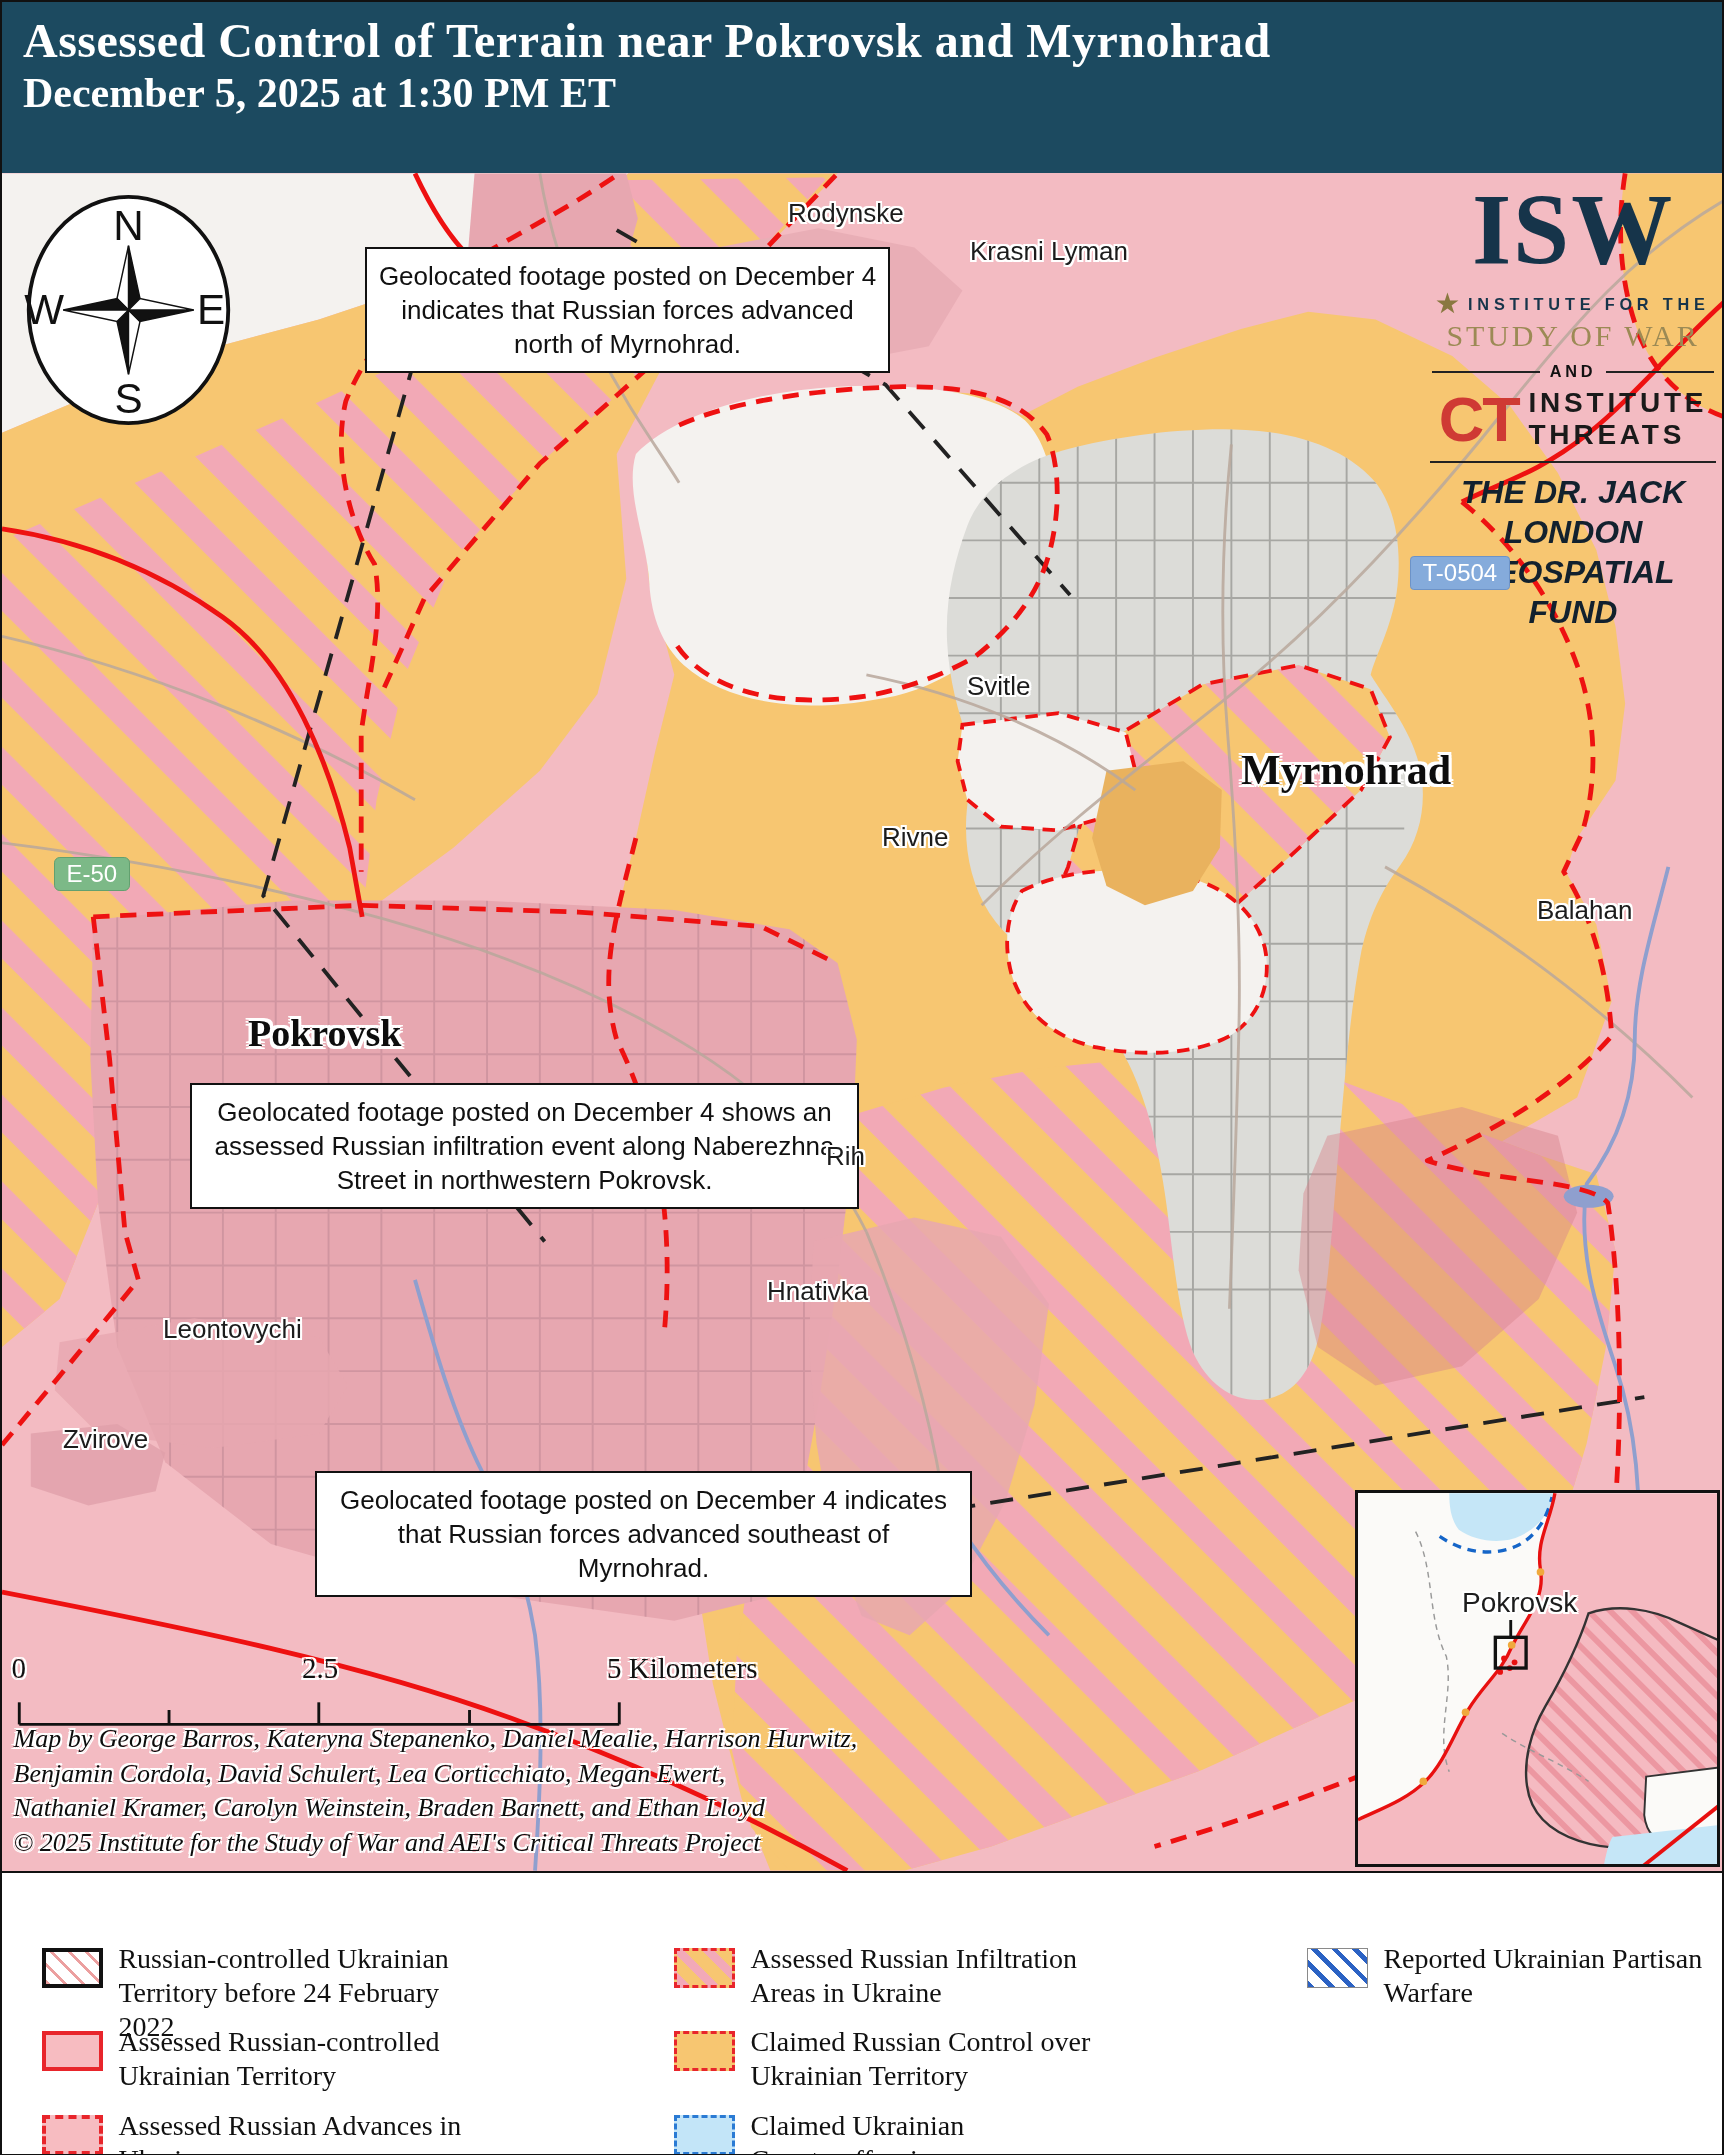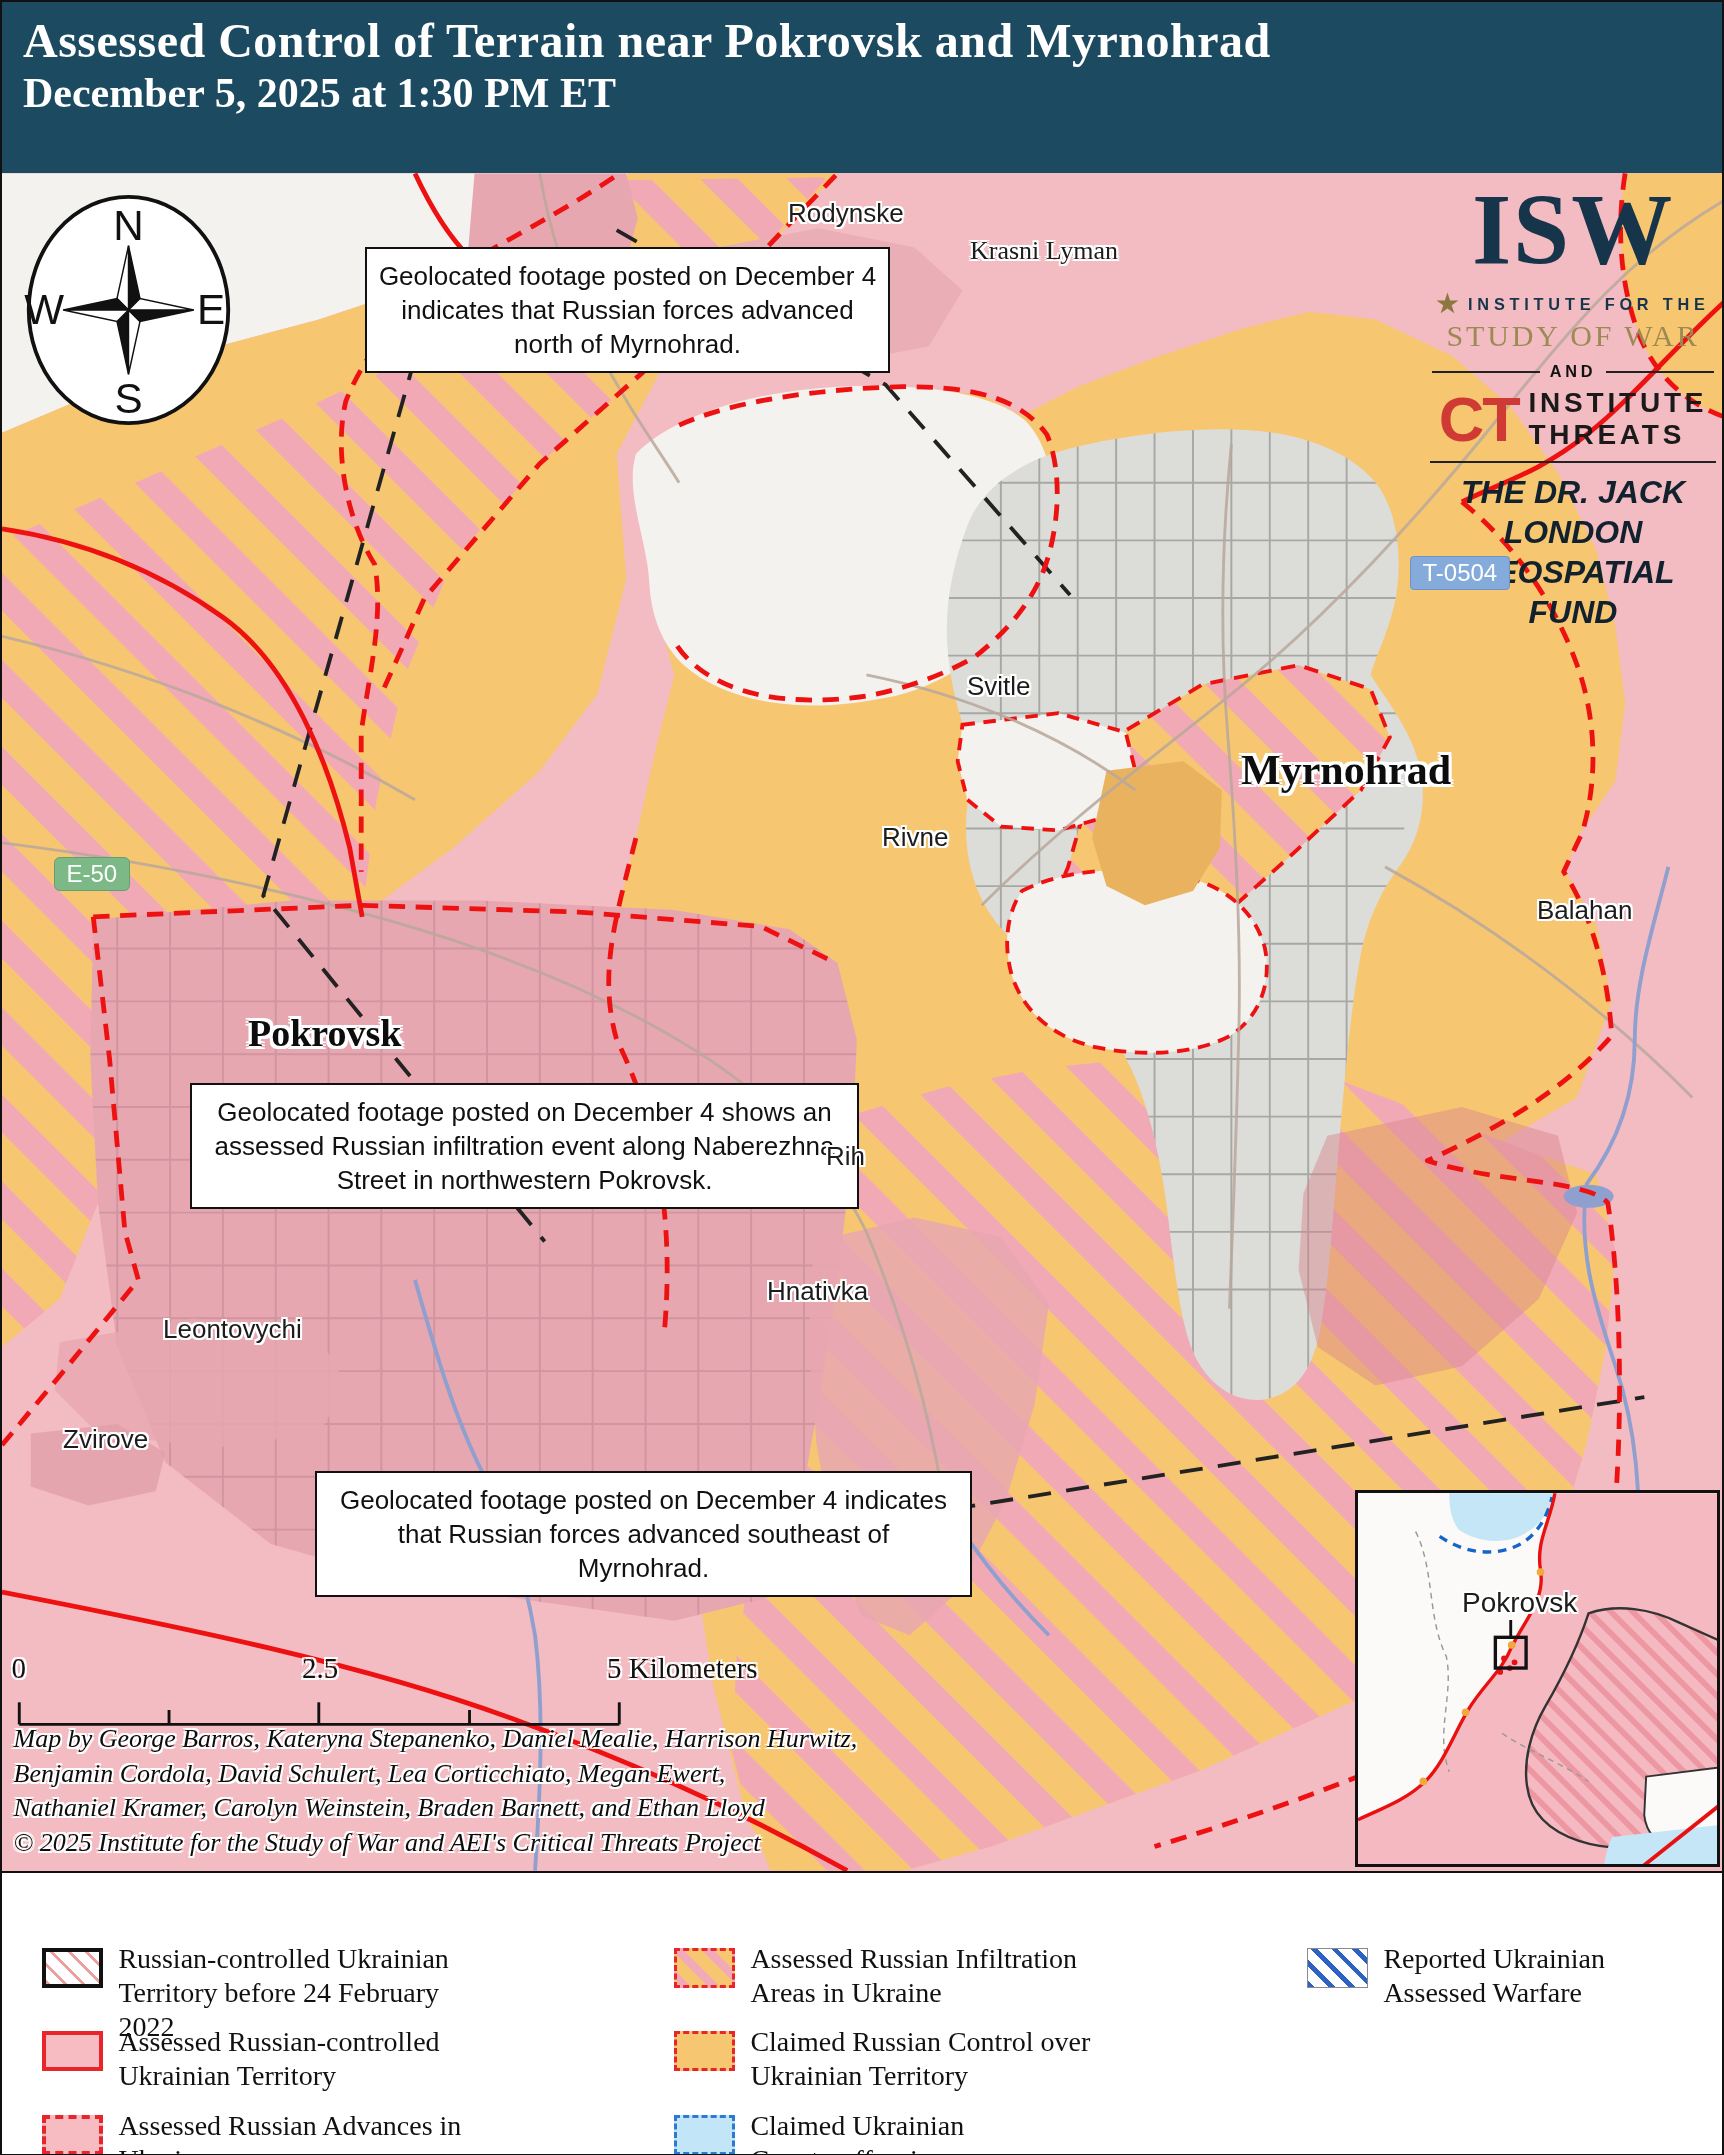"Krasni Lyman" div.maplabel { font-family: Liberation Serif, serif -> none }
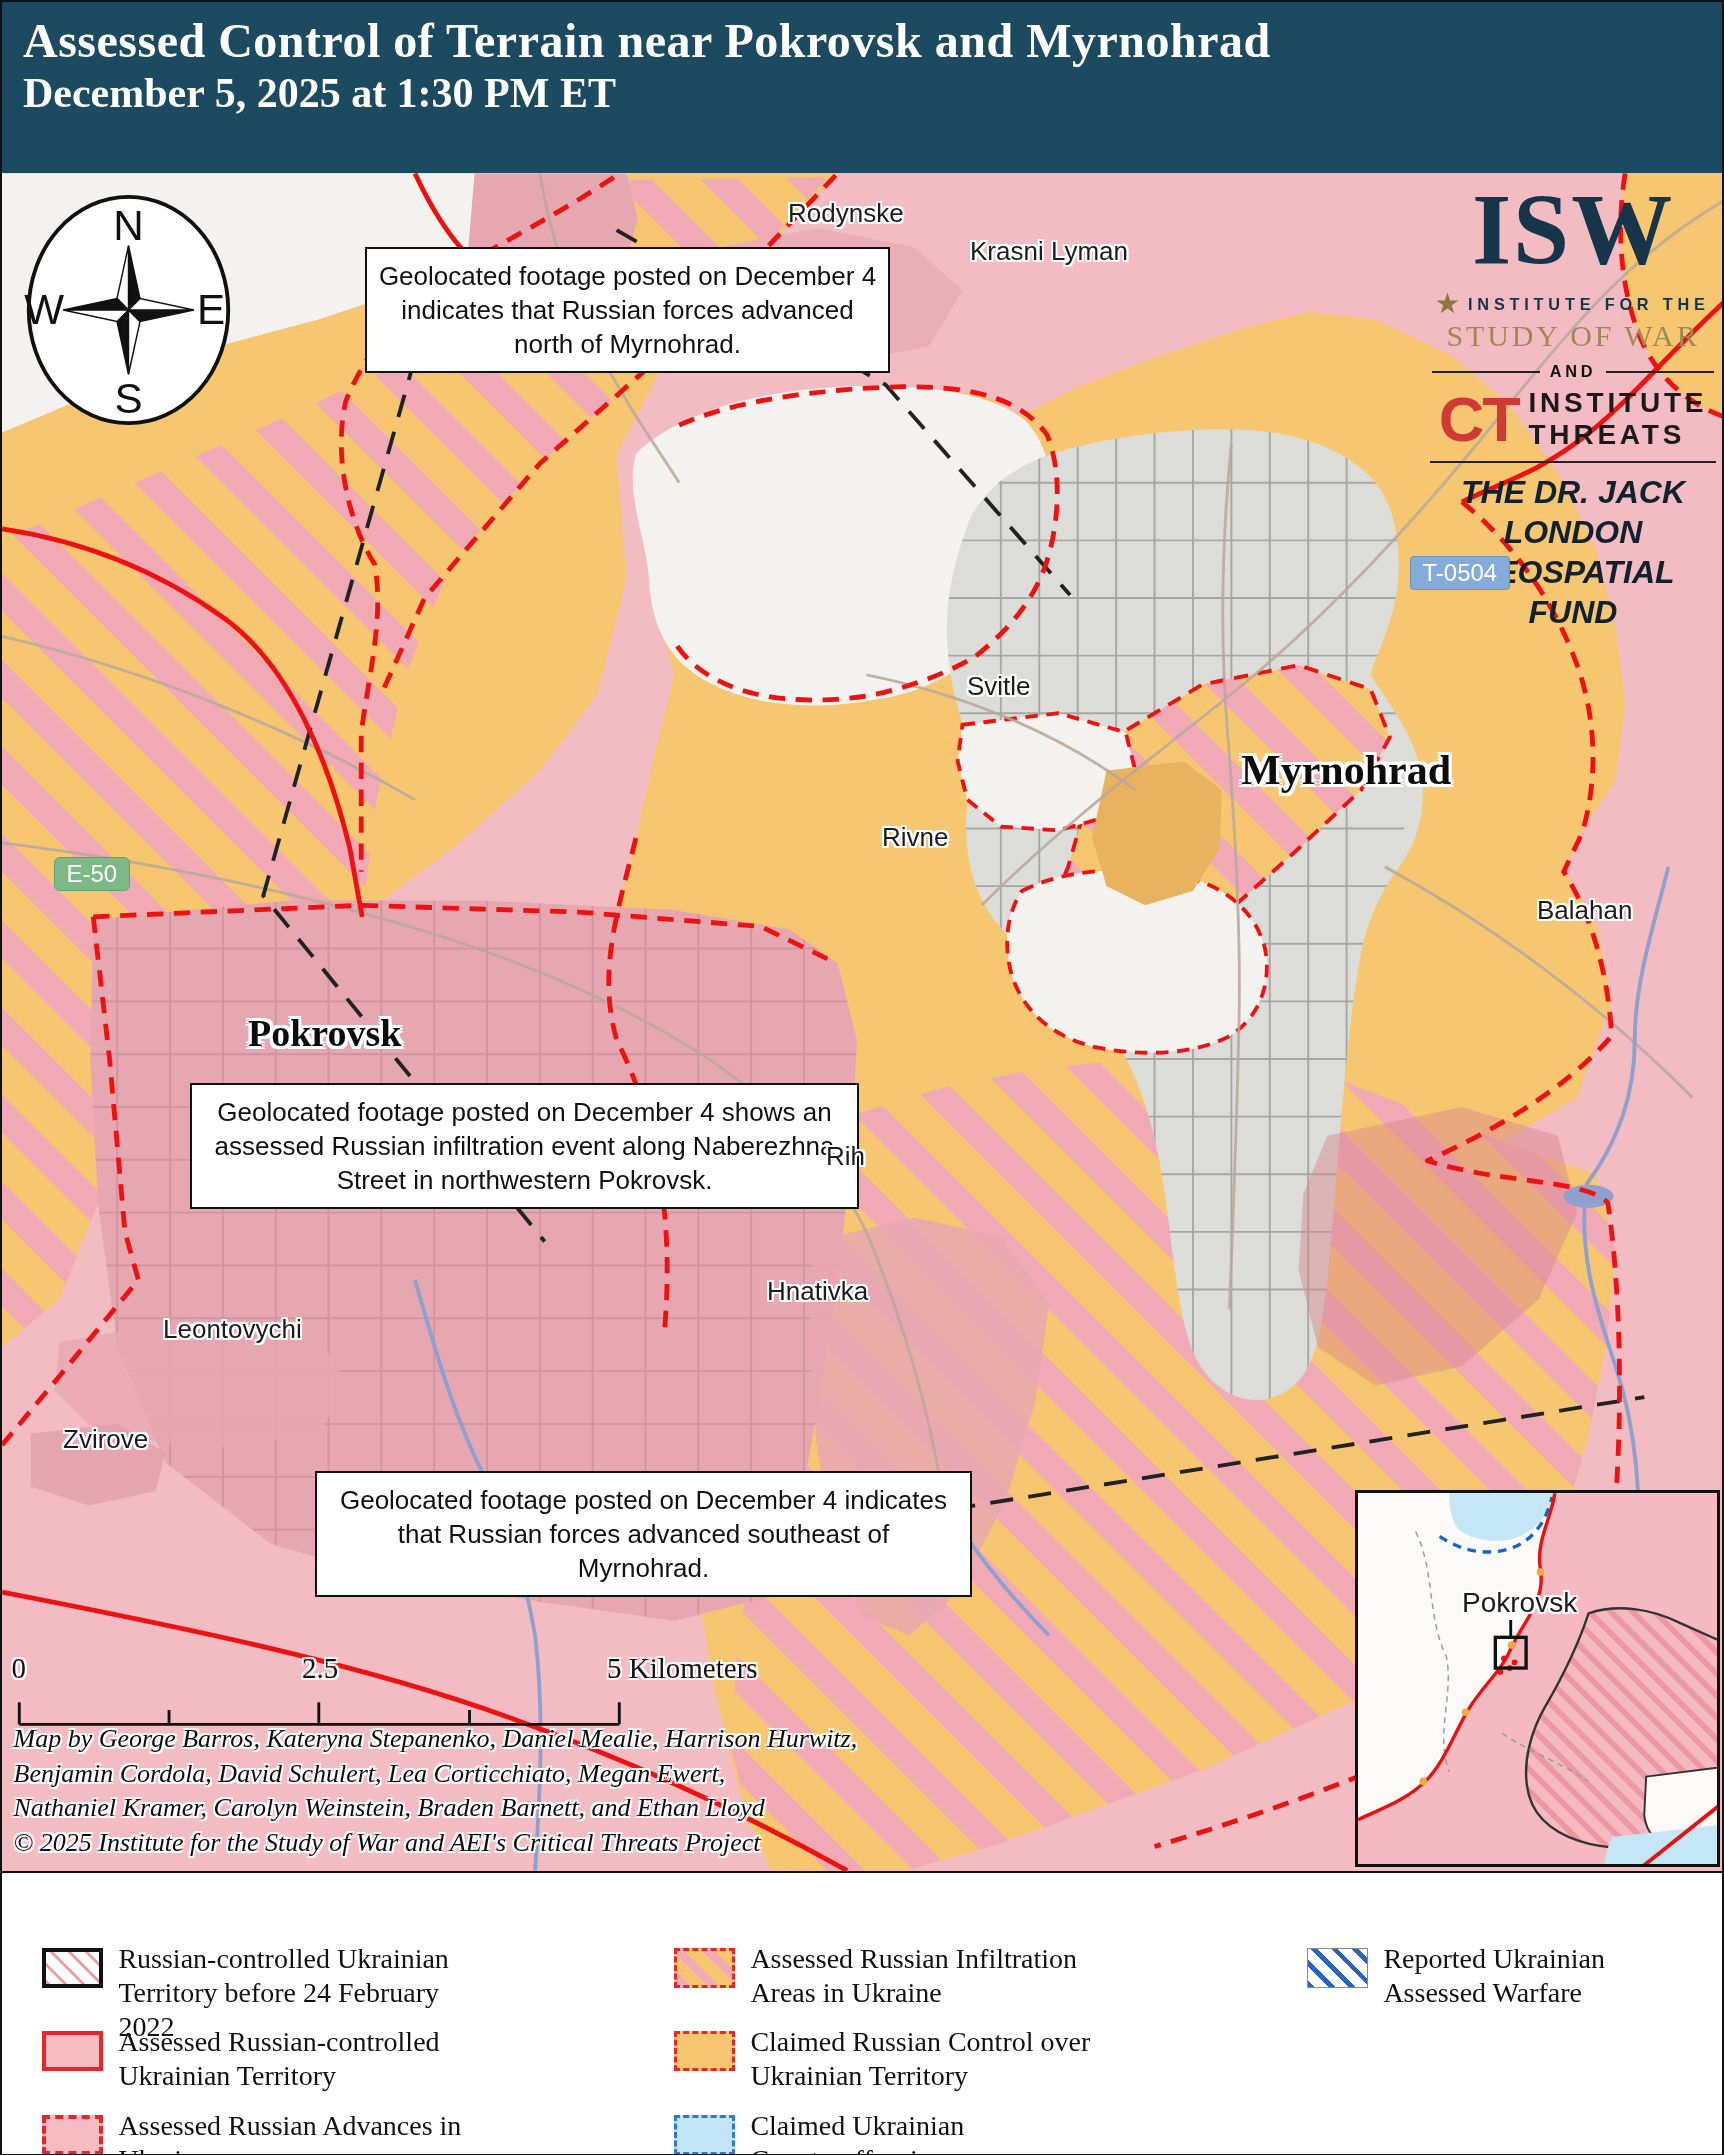"Reported Ukrainian Assessed Warfare" div.lgtext { text: Assessed -> Partisan }
